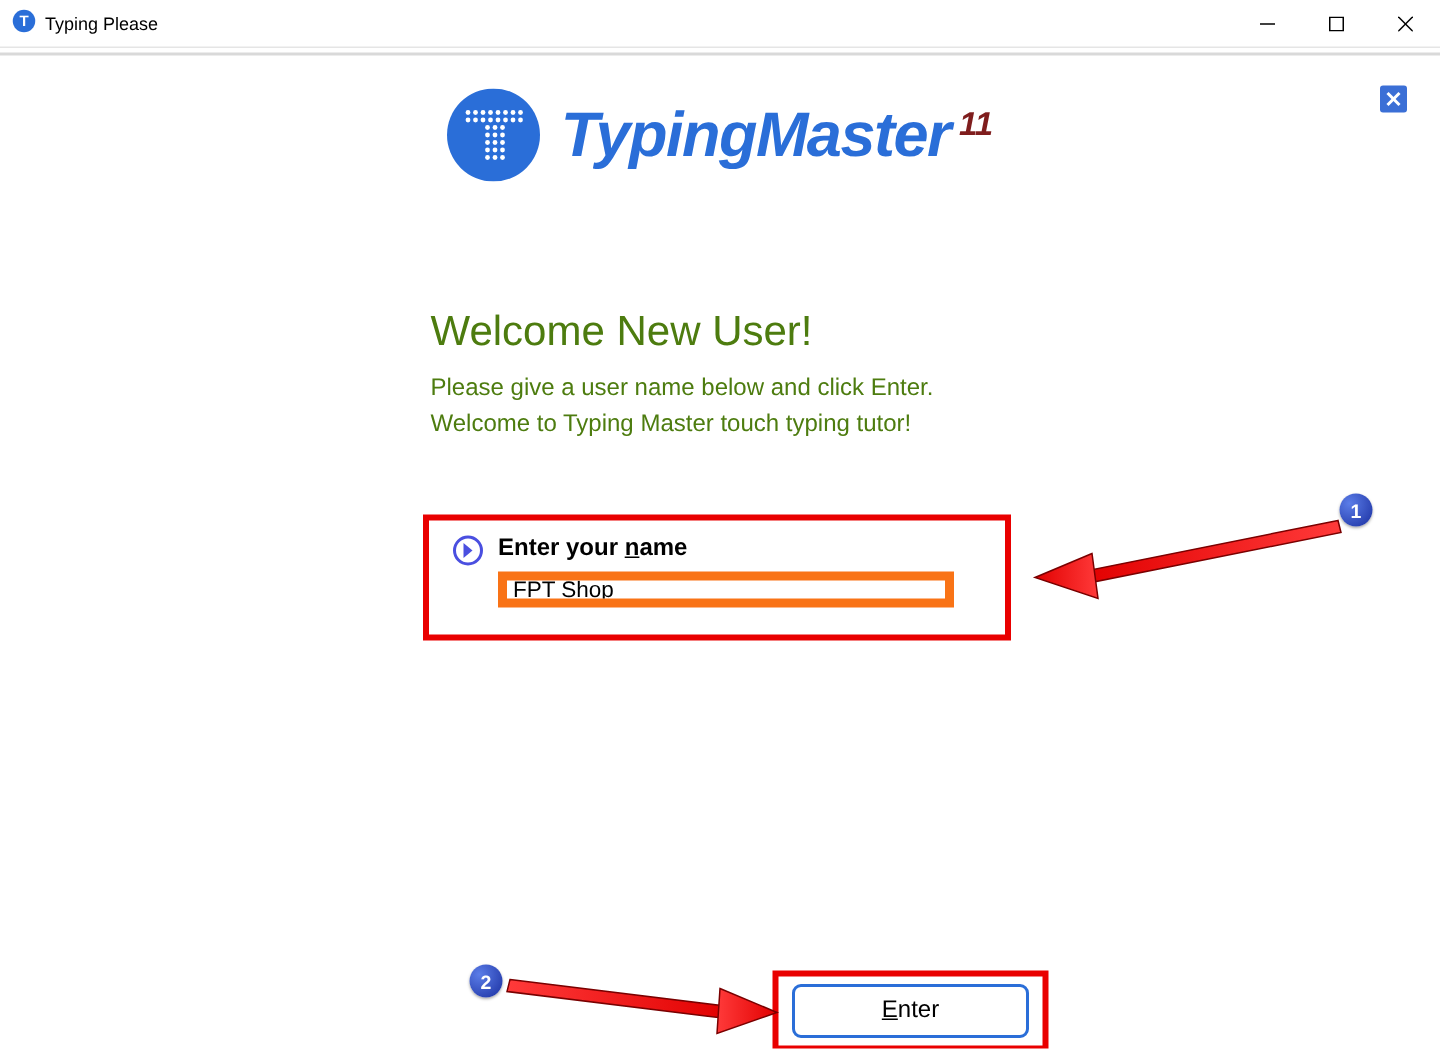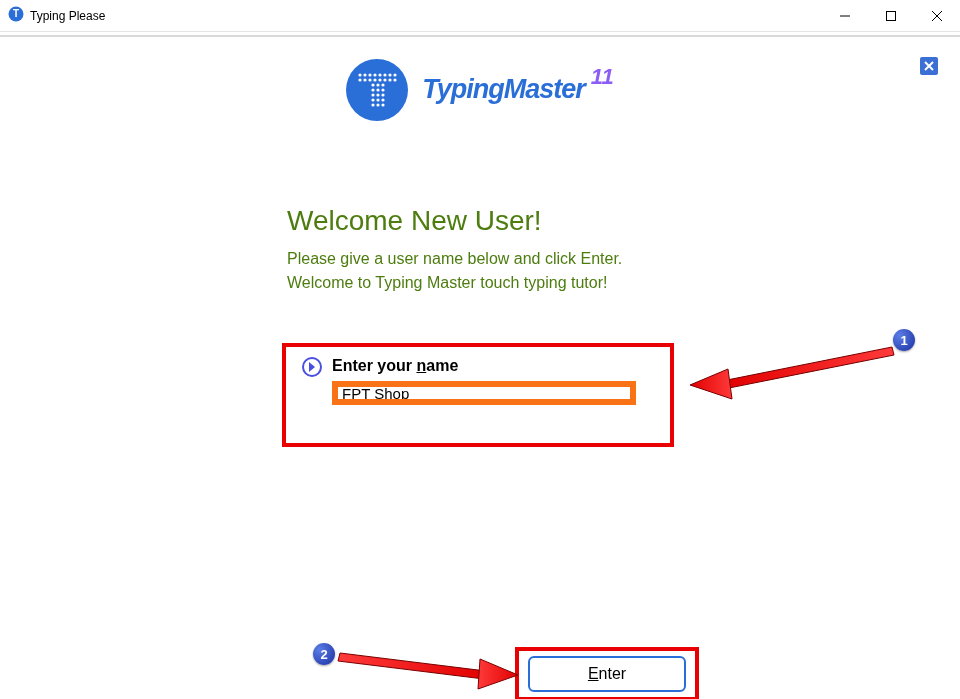"TypingMaster" .brand-main { font-size: 27px -> 42px }
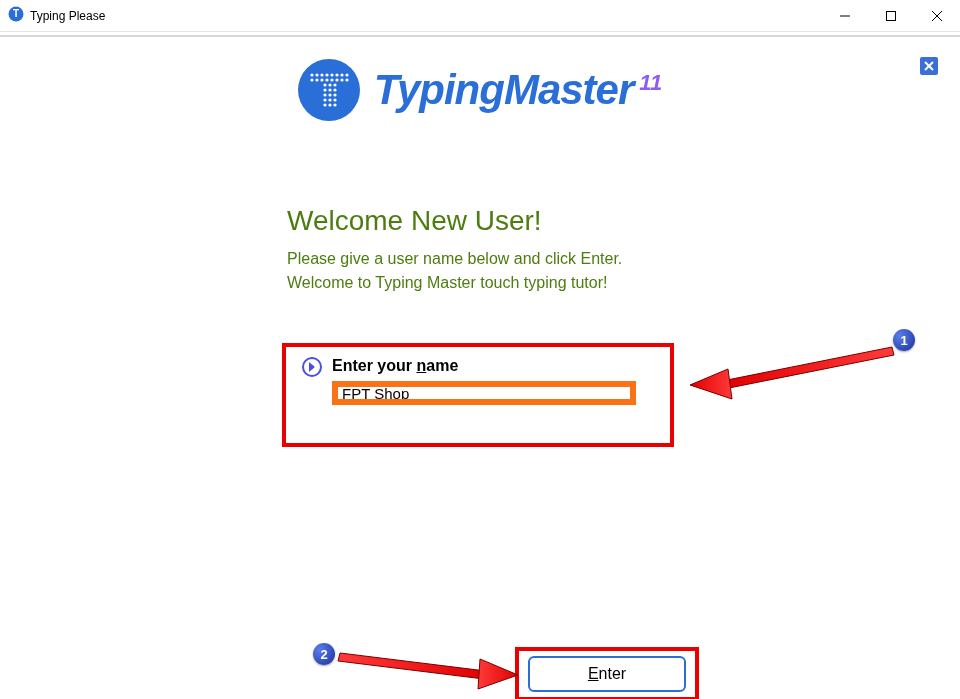"11" .brand-sup { color: #8b5cf6 -> #7f1d1d }
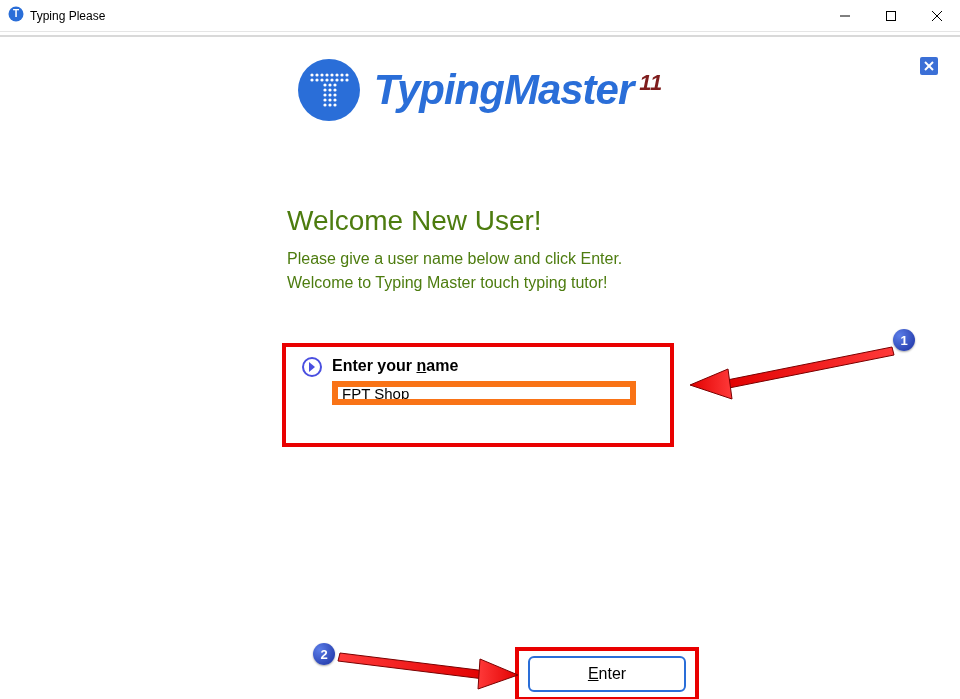"Enter your name" .name-region { height: 104px -> 84px }
